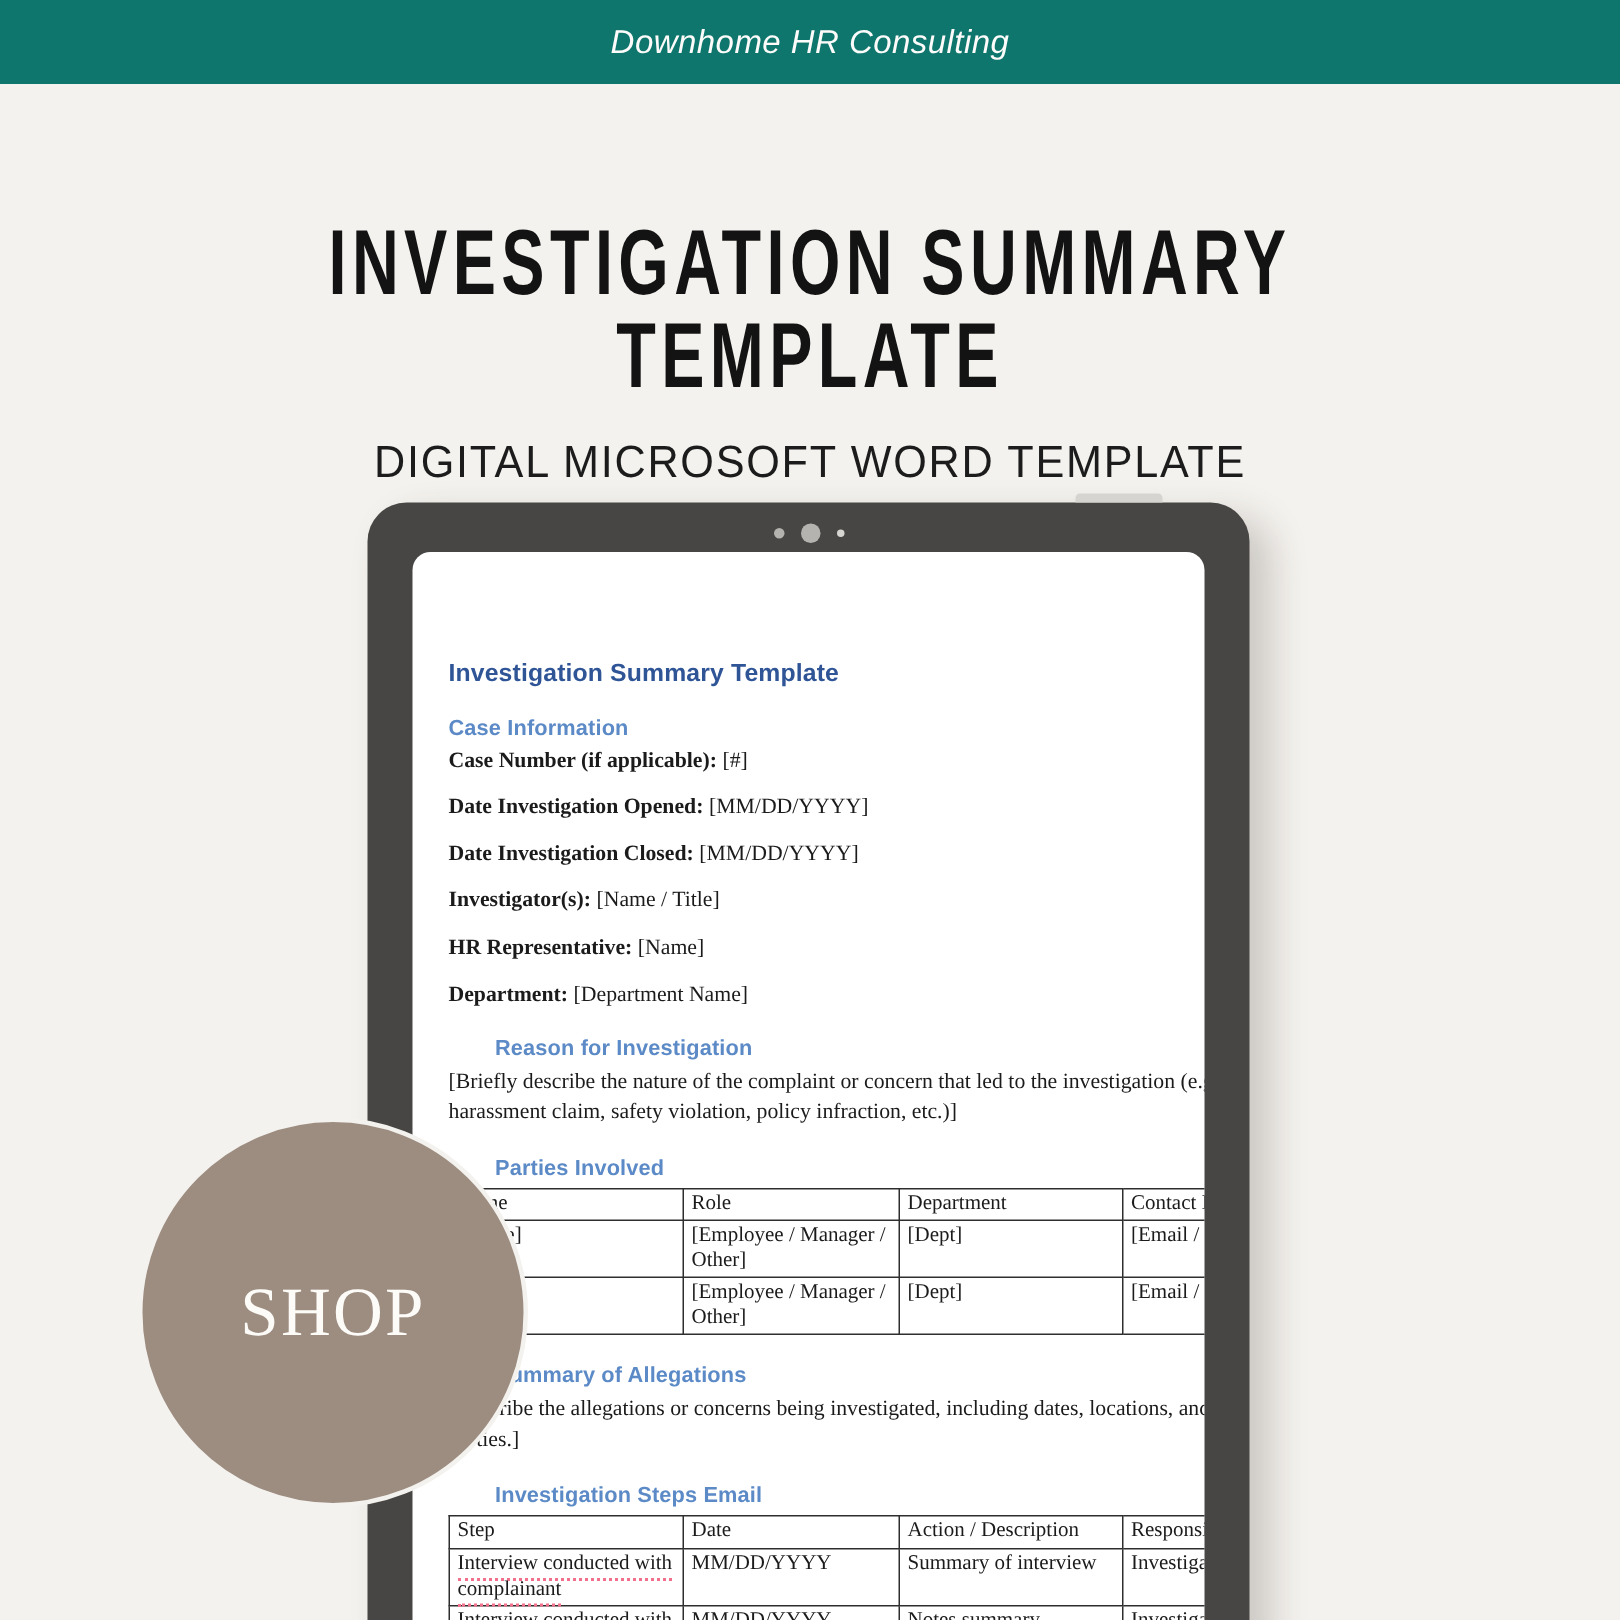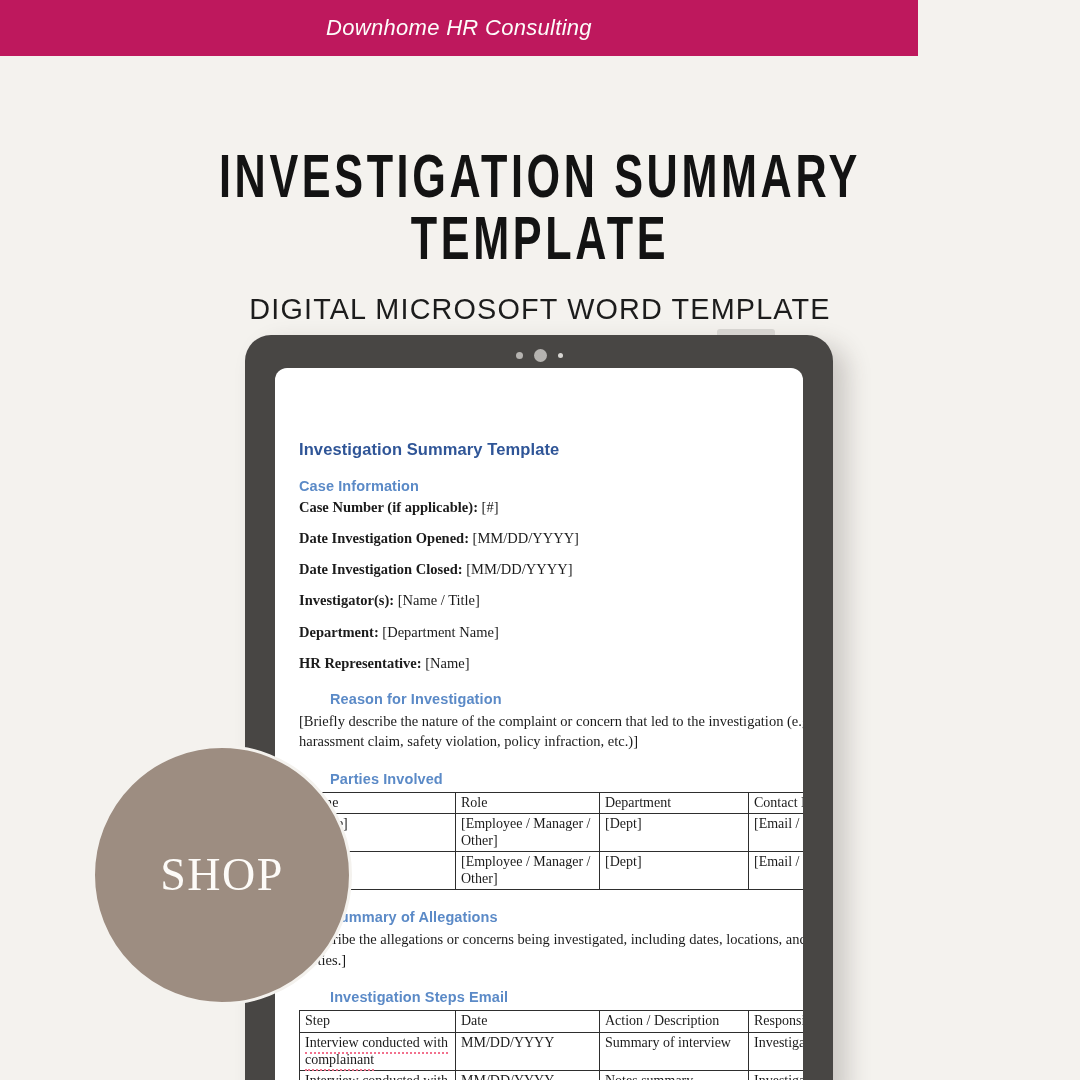"Downhome HR Consulting" .brand-band { background: #be185d -> #0f766e; width: 918px -> 1080px }
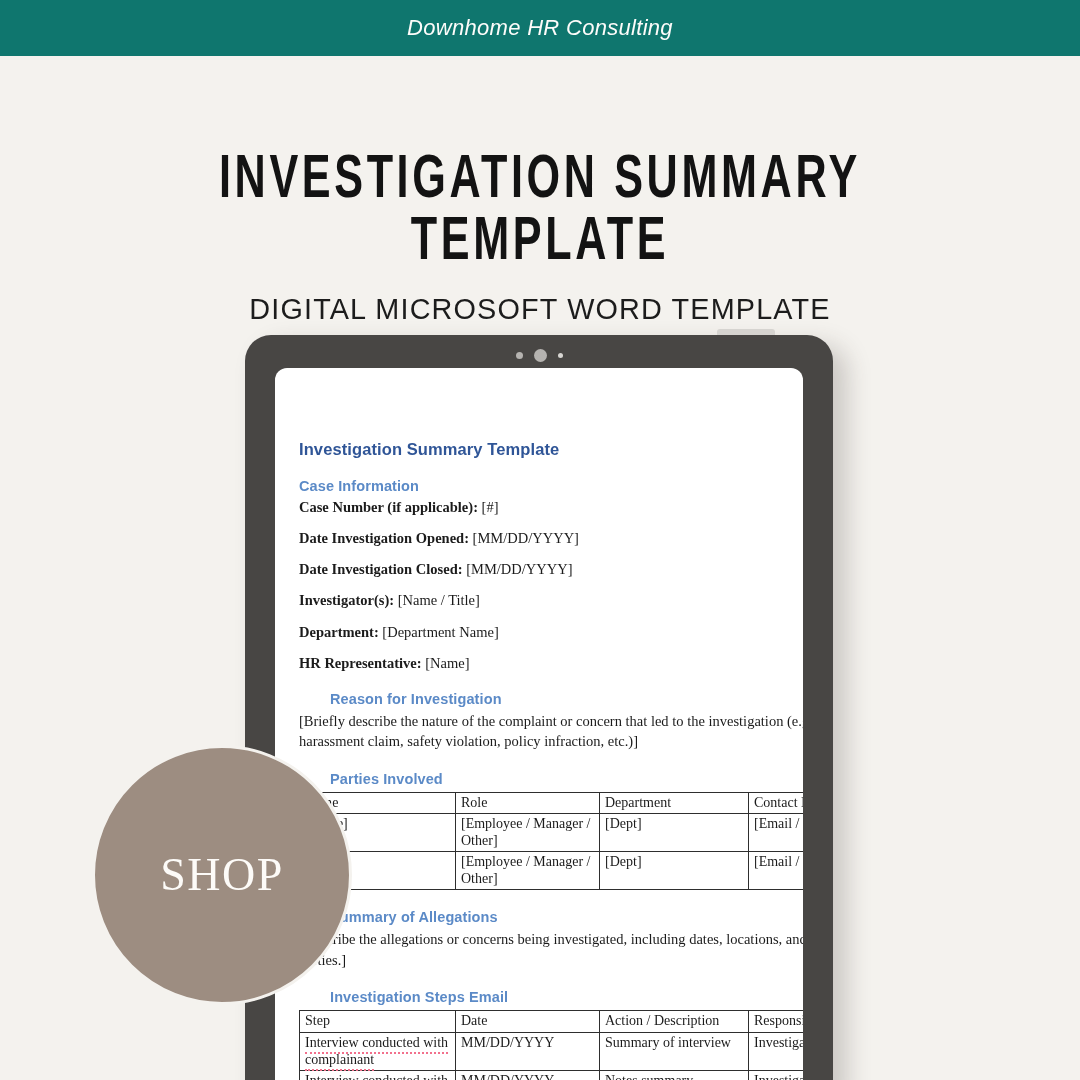"Department: [Department Name]" p.doc-line { order: before "HR Representative: [Name]" -> after "HR Representative: [Name]" }
